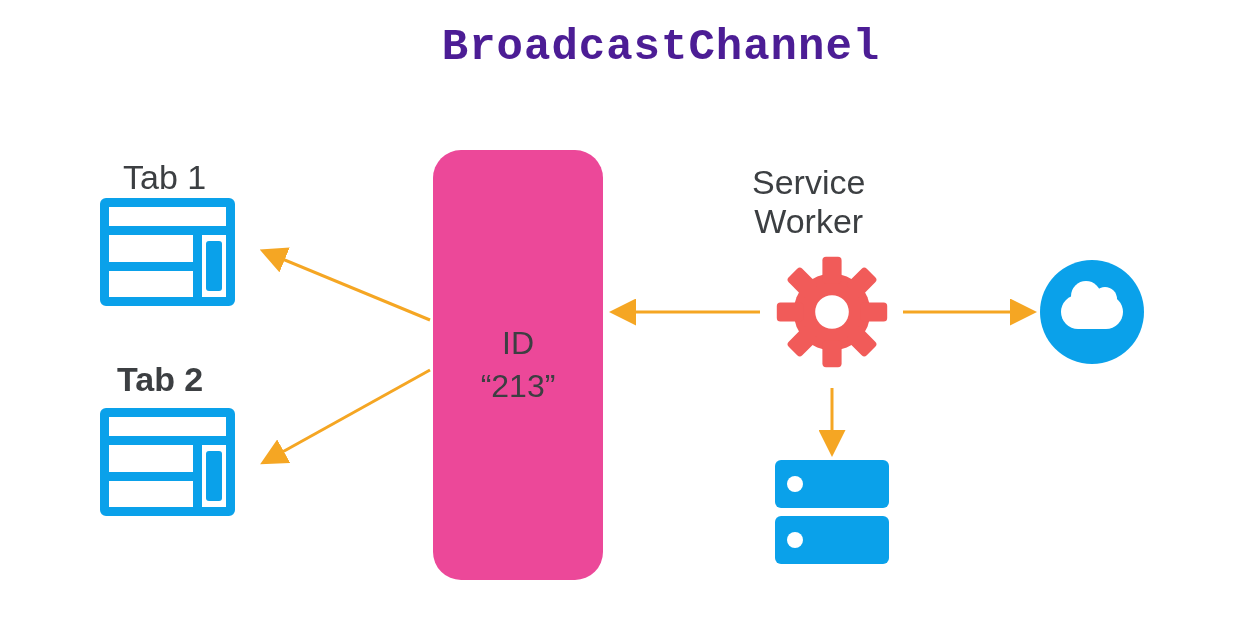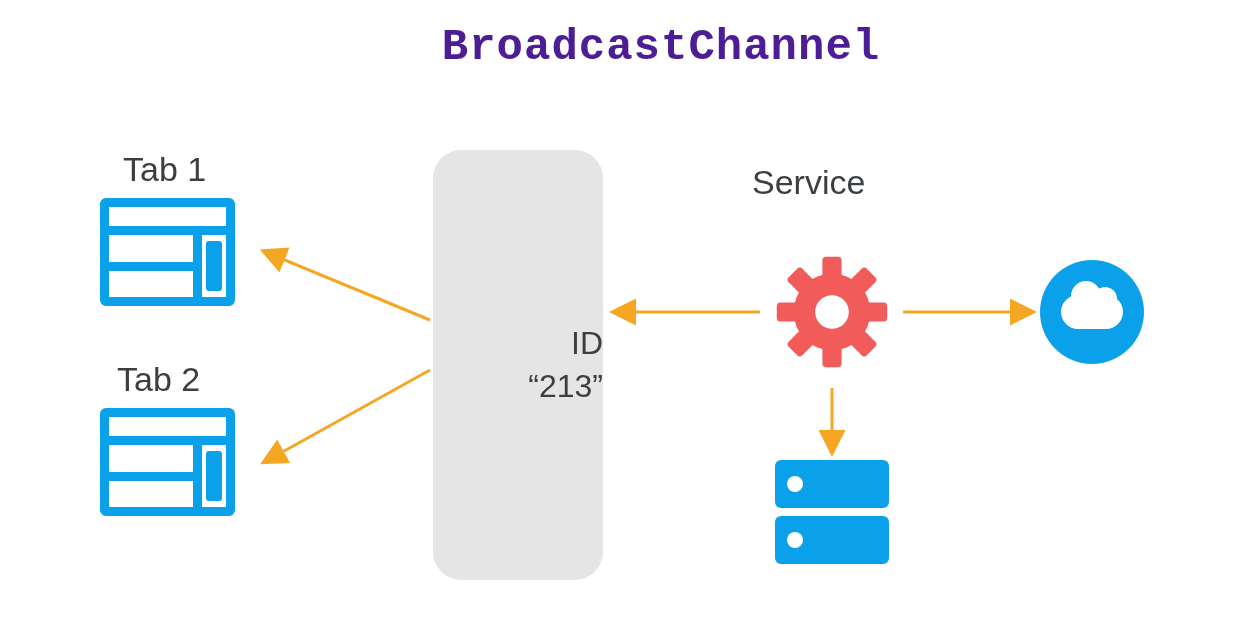"Tab 1" .tab1-label { top: 150px -> 158px }
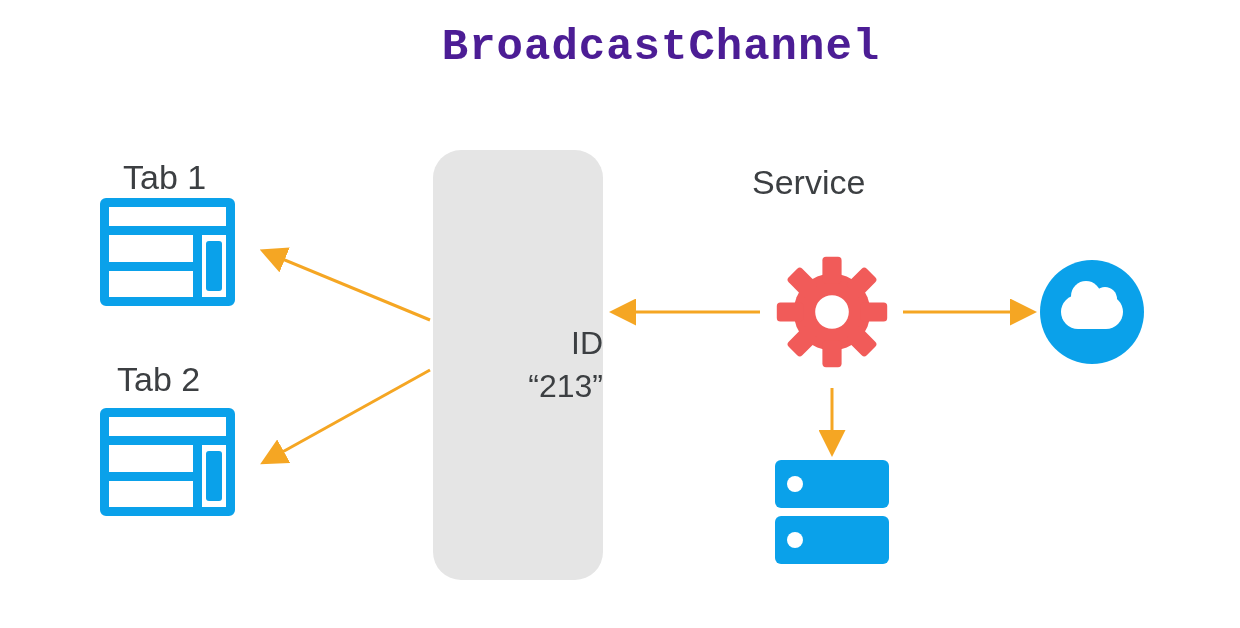"Worker" div { html: none -> <div>Worker</div> }
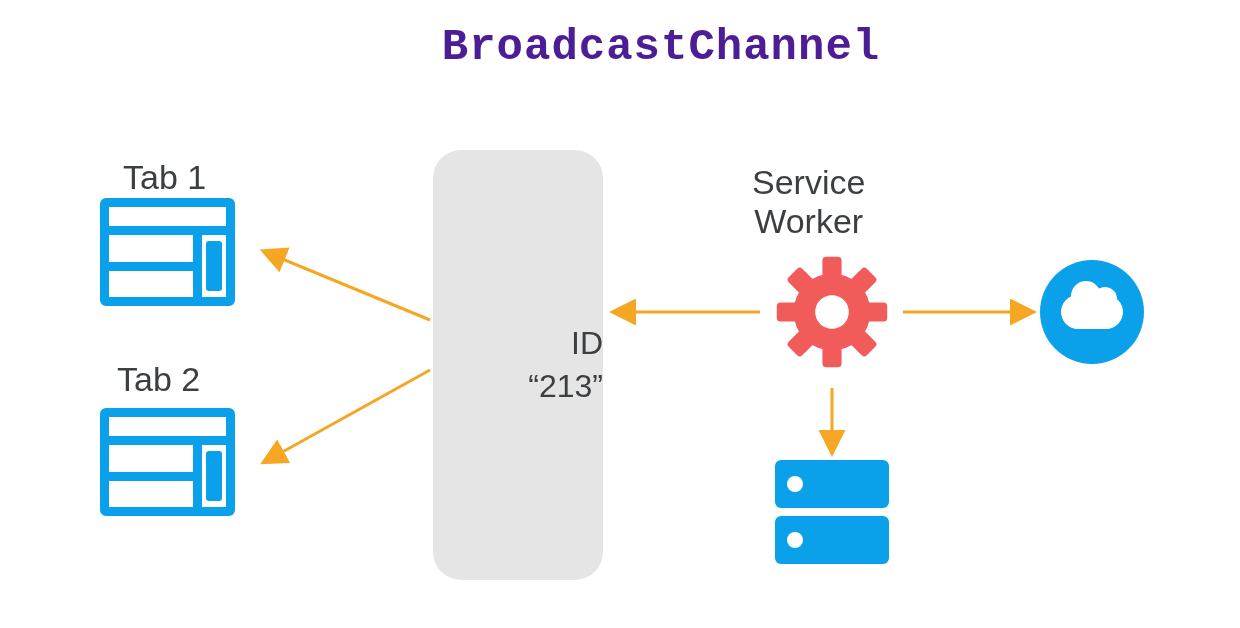"ID" .channel-box { align-items: flex-end -> center; background: #e5e5e5 -> #ec4899 }
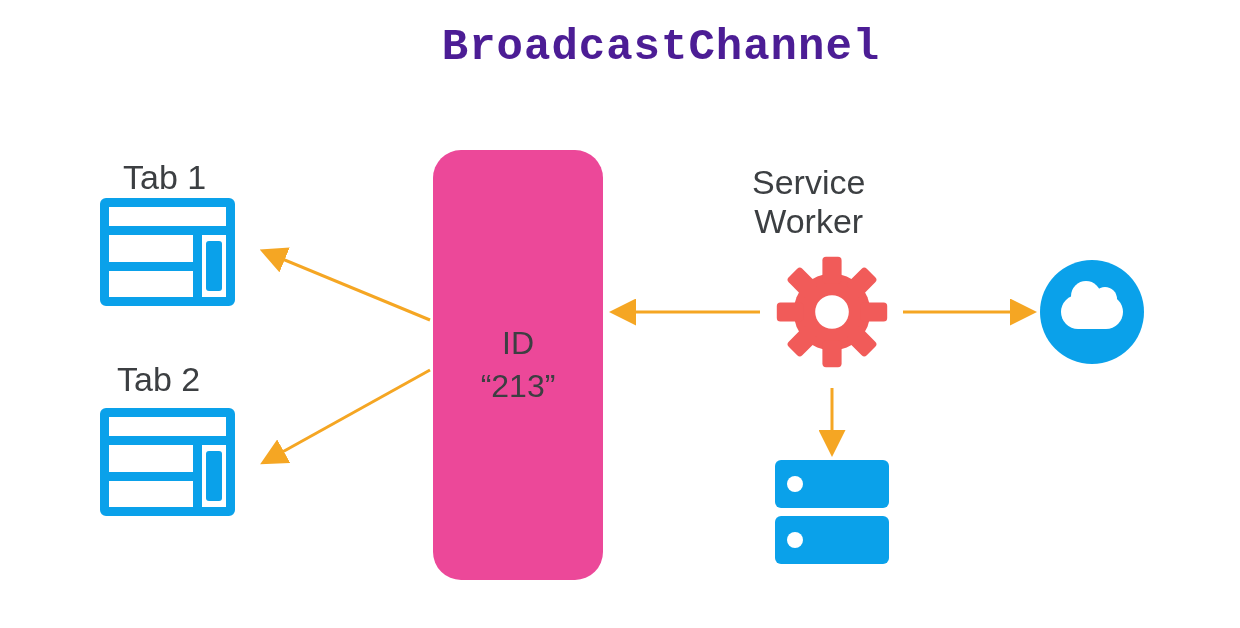"Tab 2" .tab2-label { font-weight: none -> bold }
